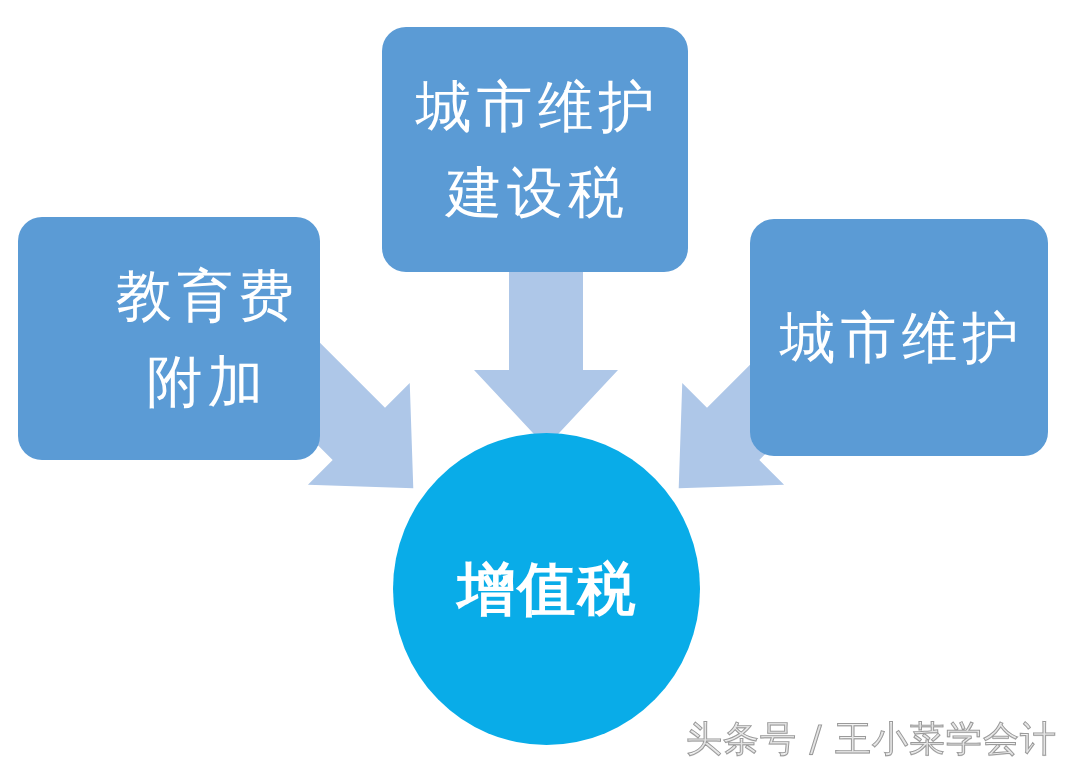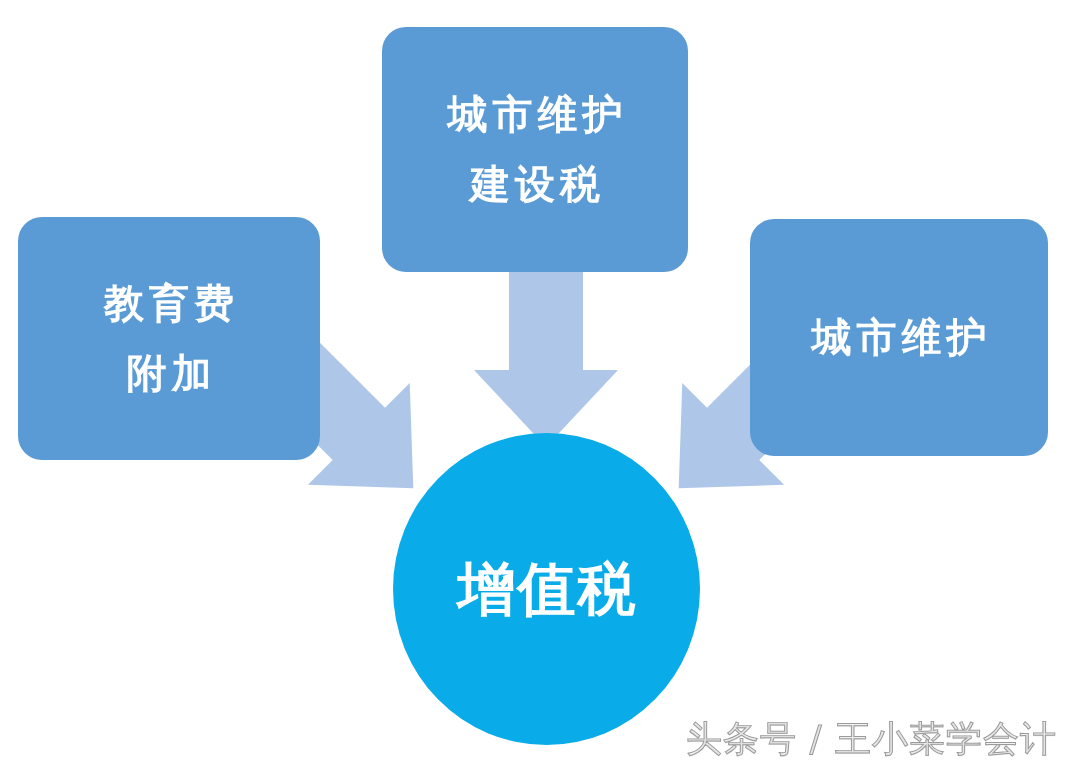"城市维护" .box-label { font-size: 40px -> 56px; font-weight: 700 -> 400 }
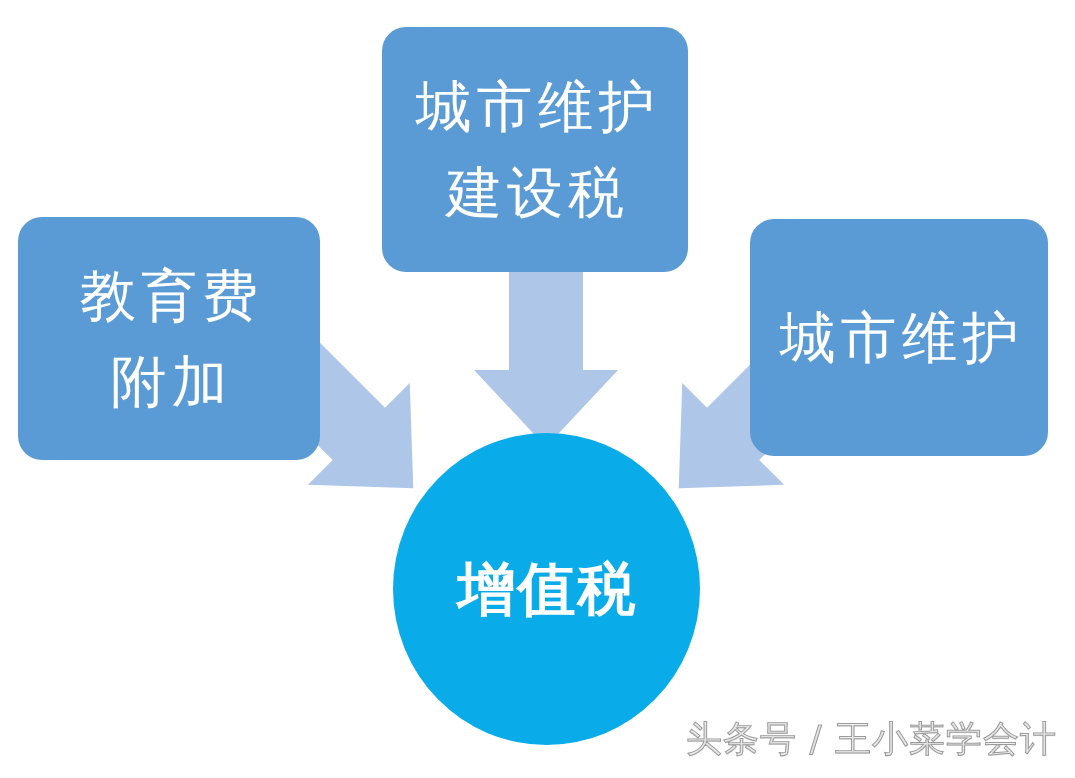"教育费" #box-education-surcharge { padding-left: none -> 36px }
